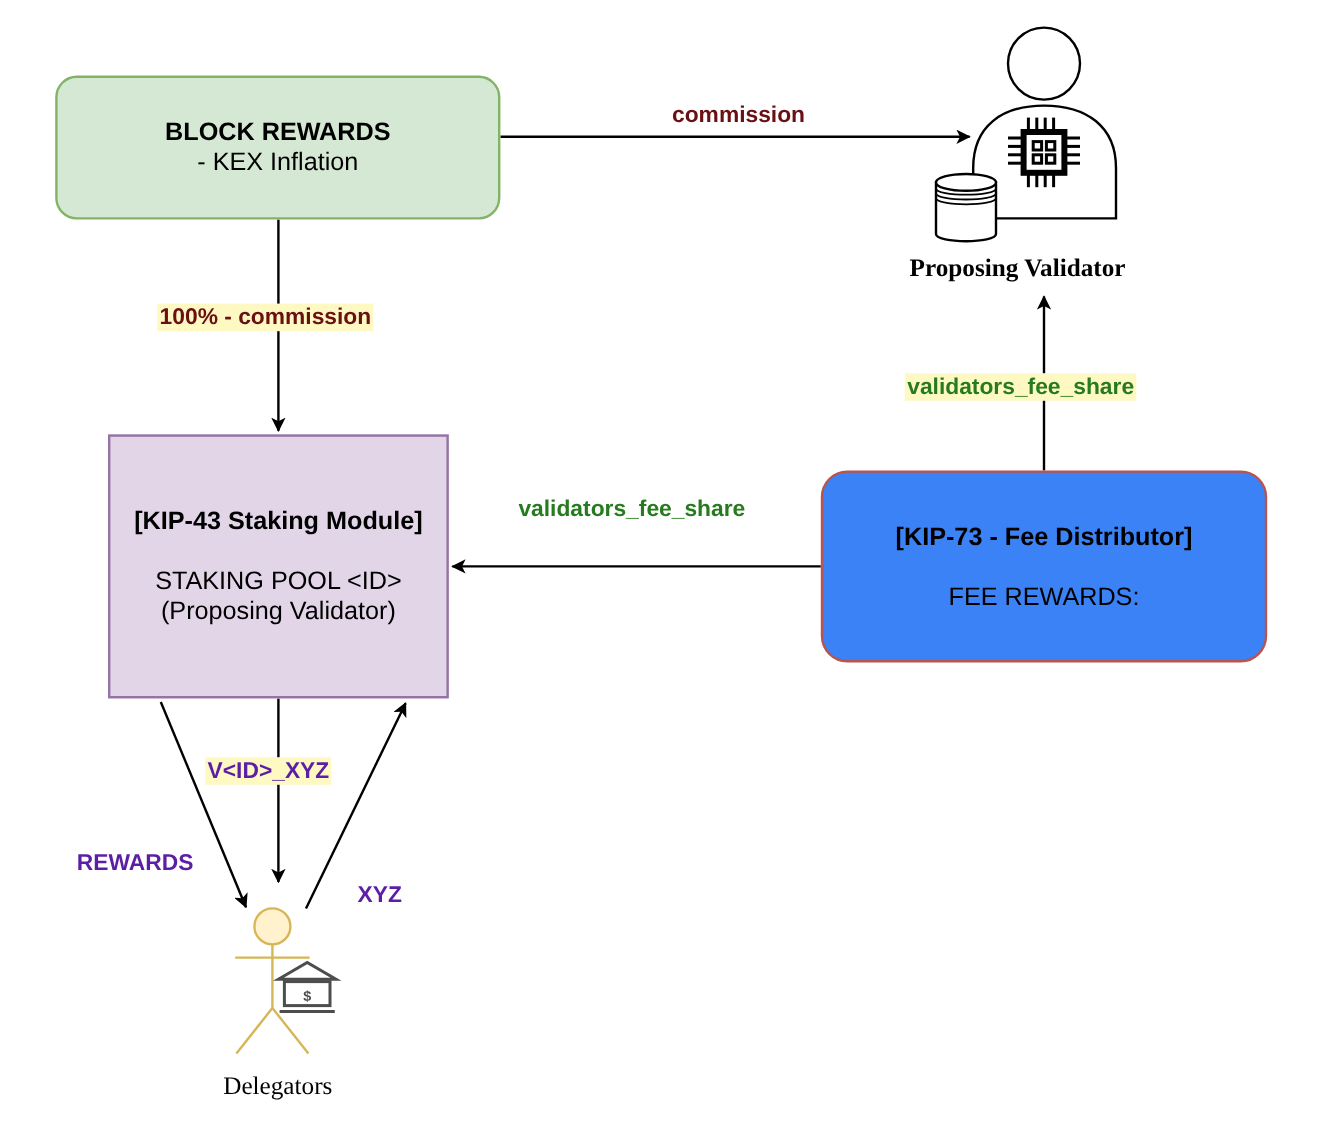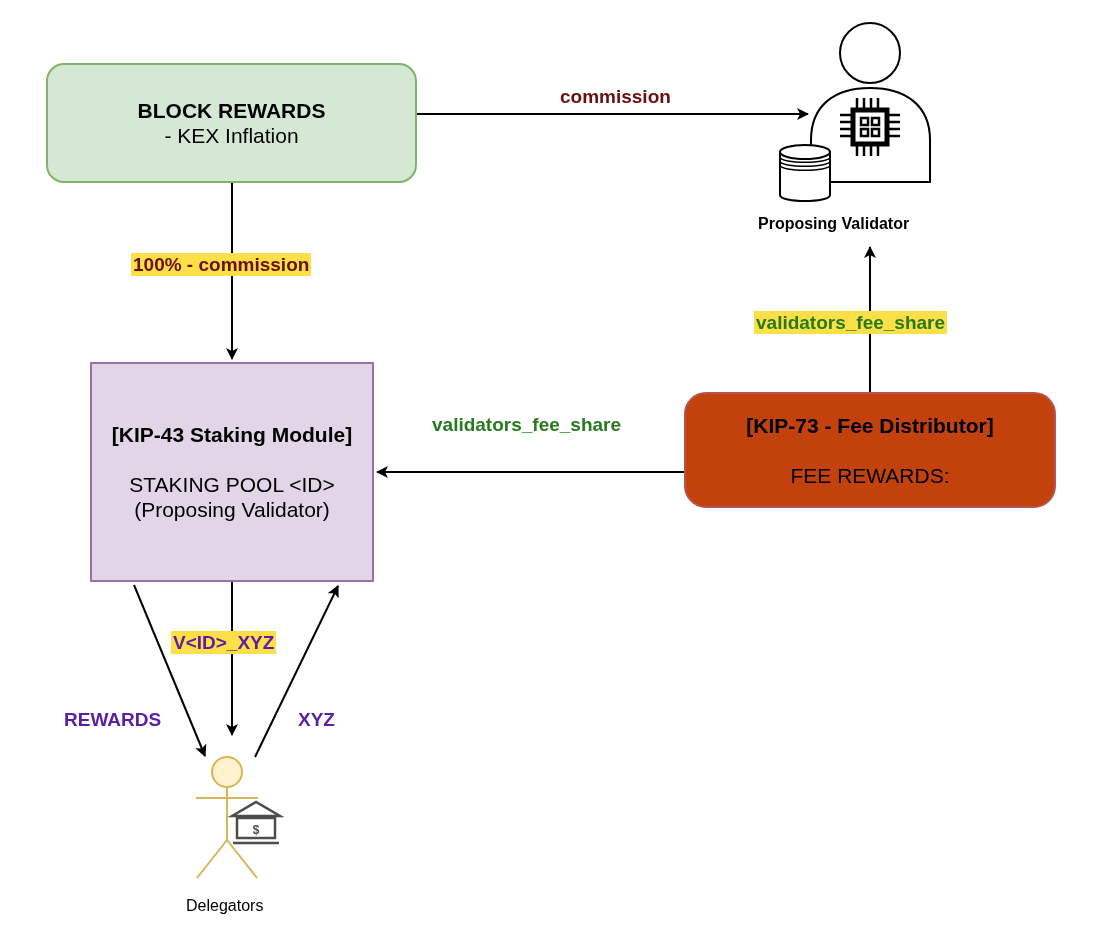"Proposing Validator" .caption { font-family: none -> Liberation Serif, serif; font-size: 16px -> 21px }
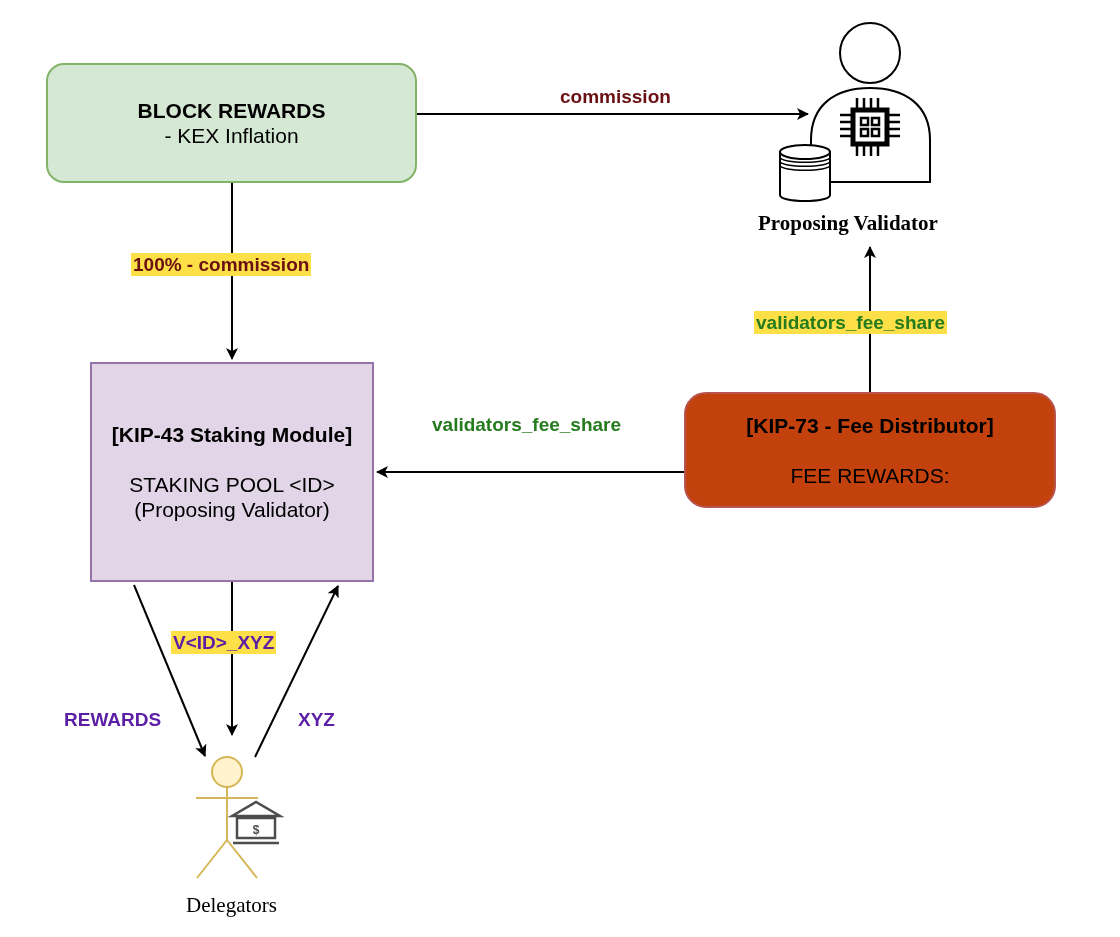"100% - commission" .label { background: #fde047 -> #fef9c3 }
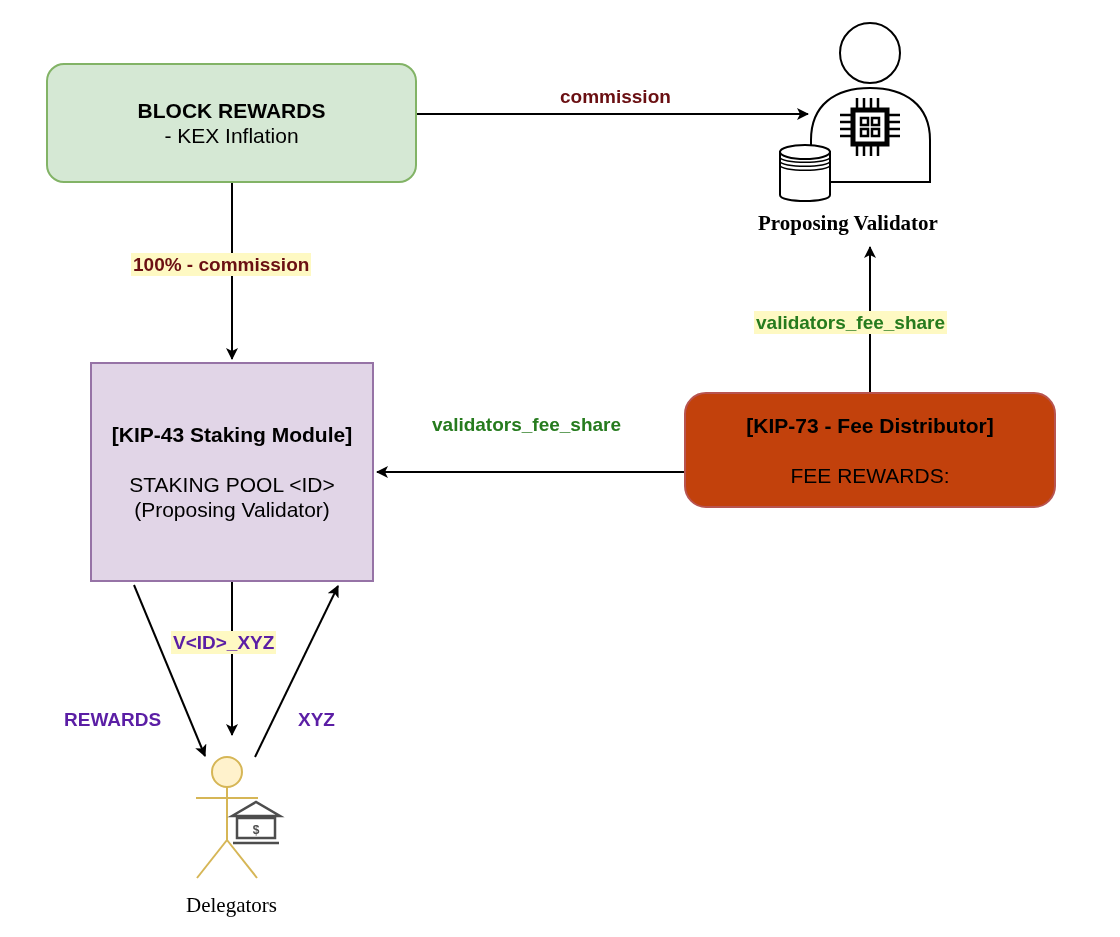"[KIP-73 - Fee Distributor]" #fee-distributor { background: #c2410c -> #3b82f6; height: 116px -> 160px }
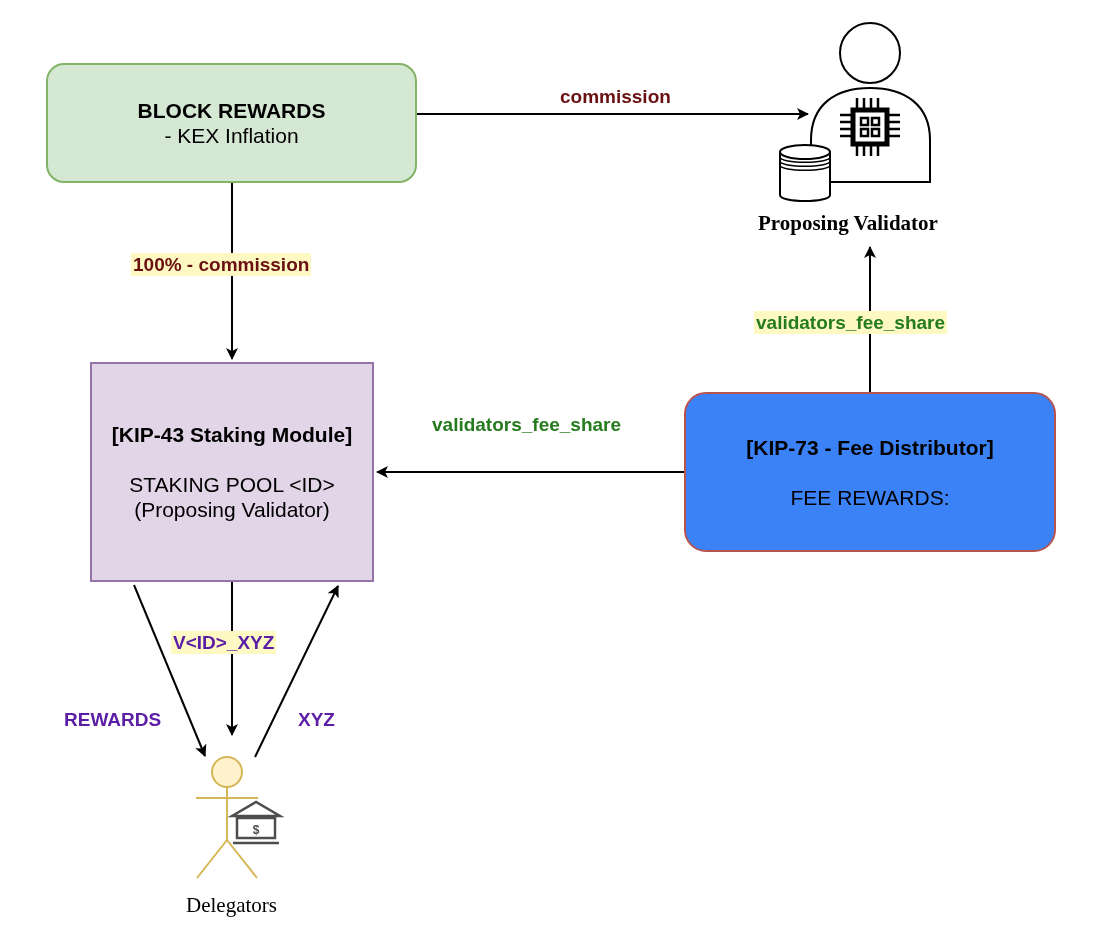"XYZ" #lbl-xyz { top: 708px -> 735px }
